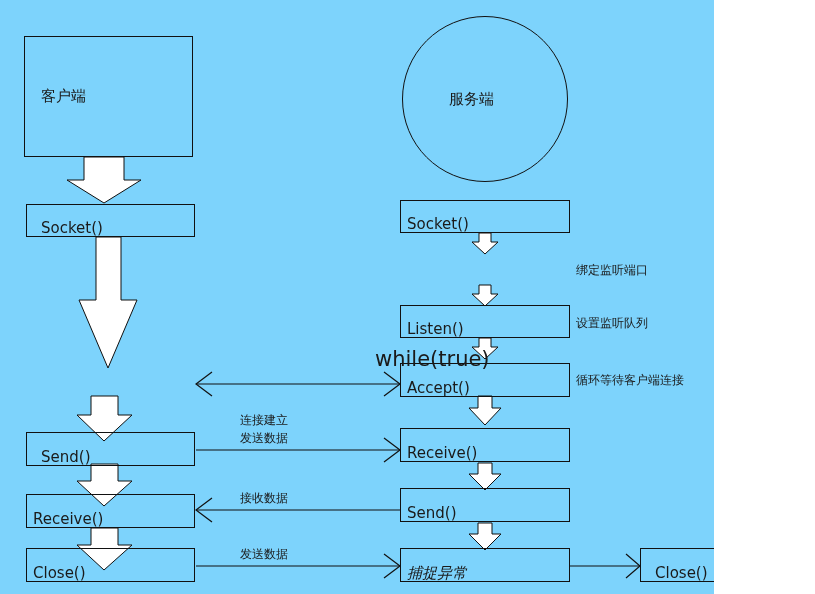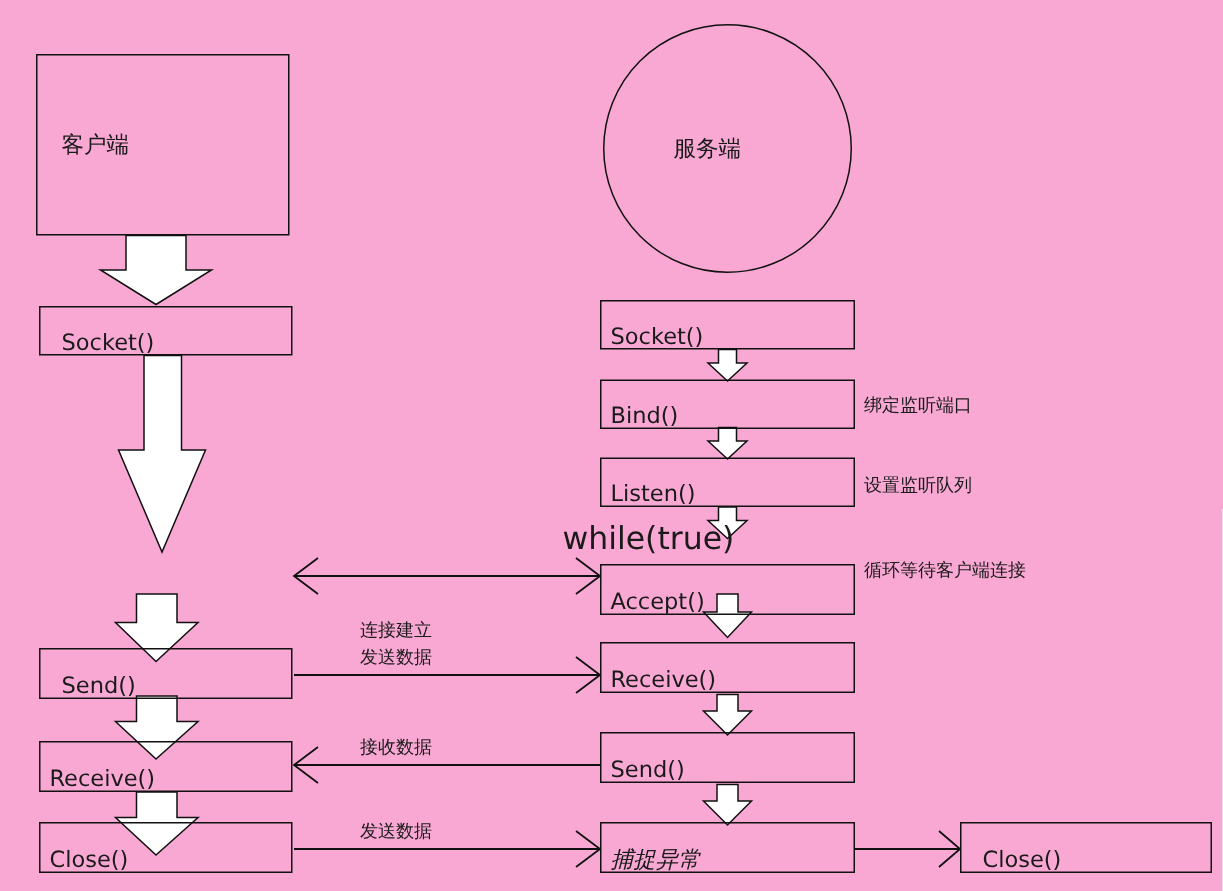"客户端" #canvas { background: #f9a8d4 -> #7dd3fc; width: 815px -> 714px }
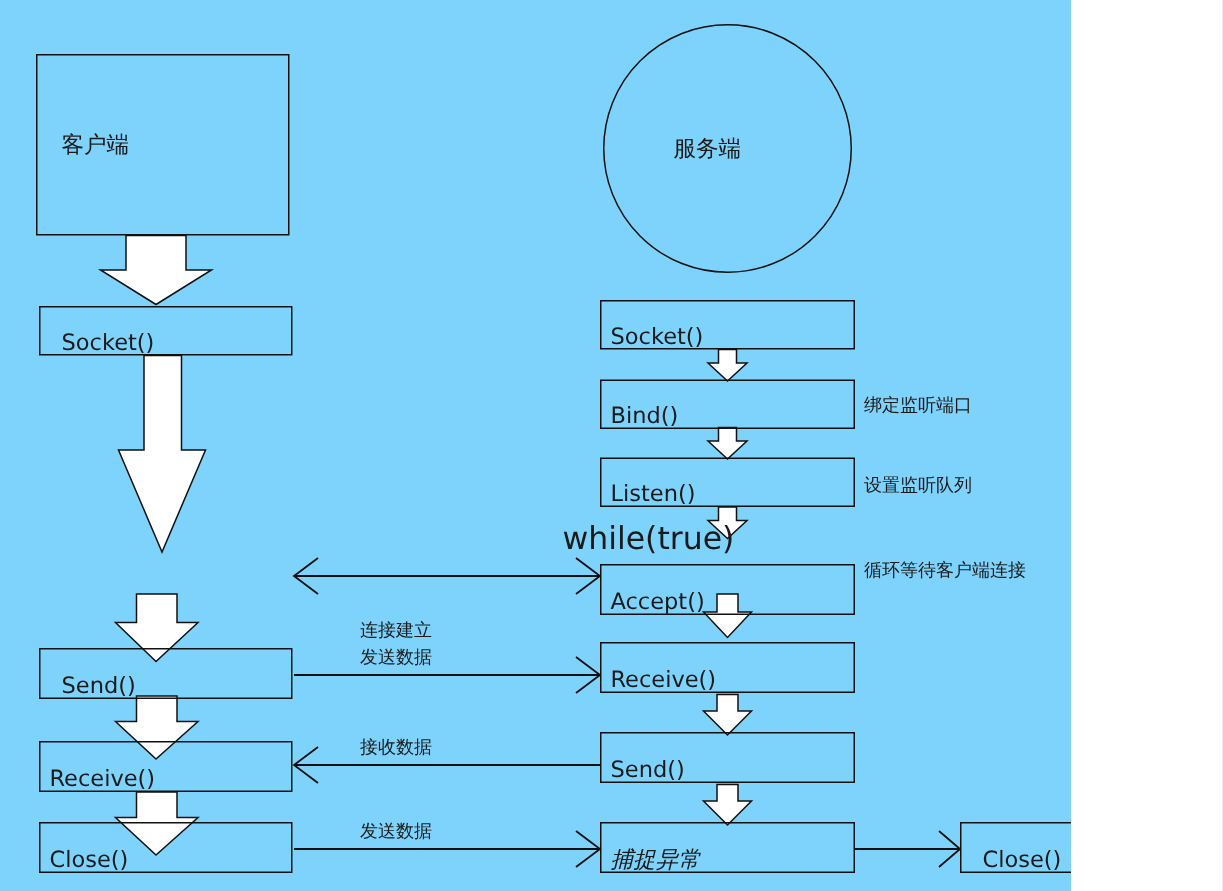"Bind()" div.node { html: <div> <span>Bind()</span> </div> -> none }
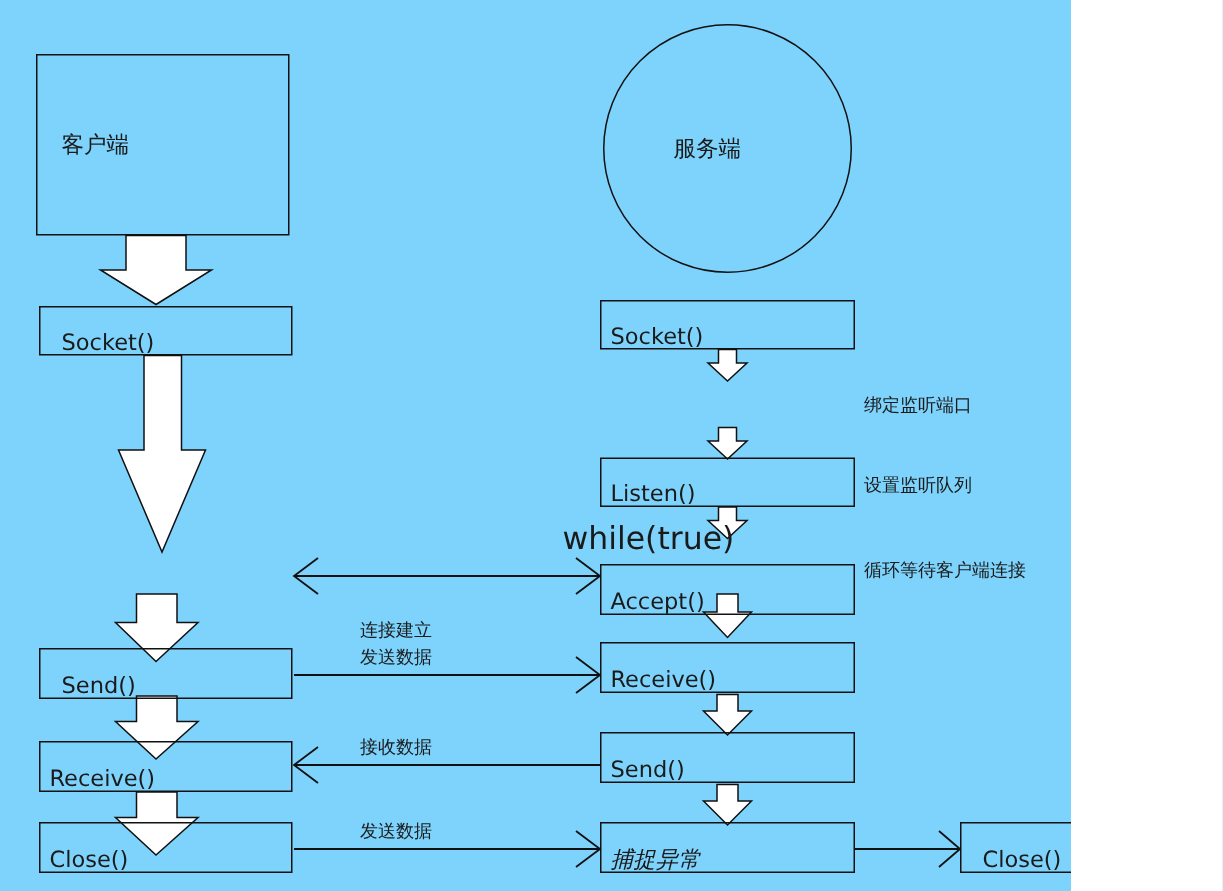"Accept()" div.node { top: 376px -> 363px }
